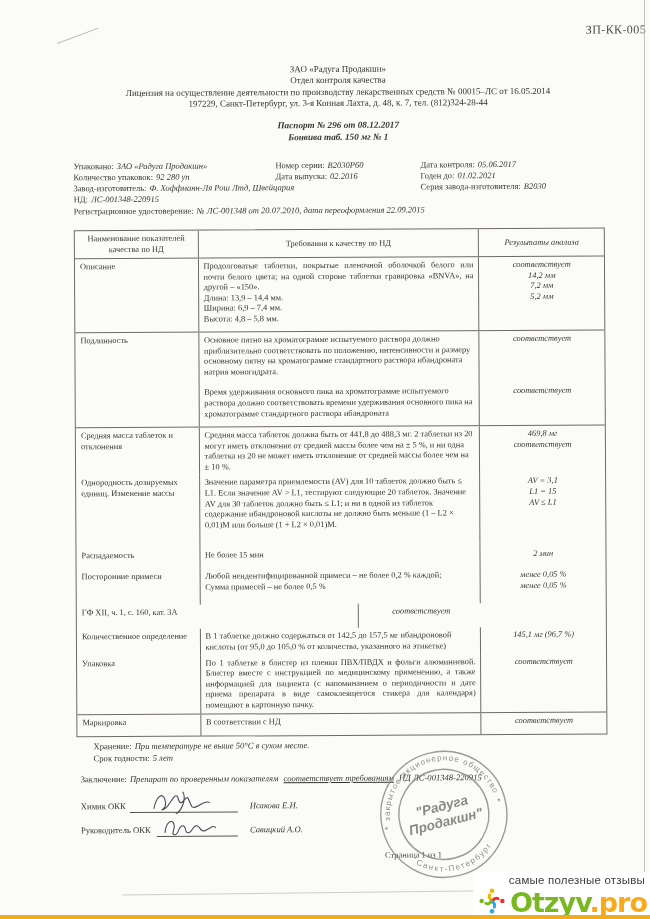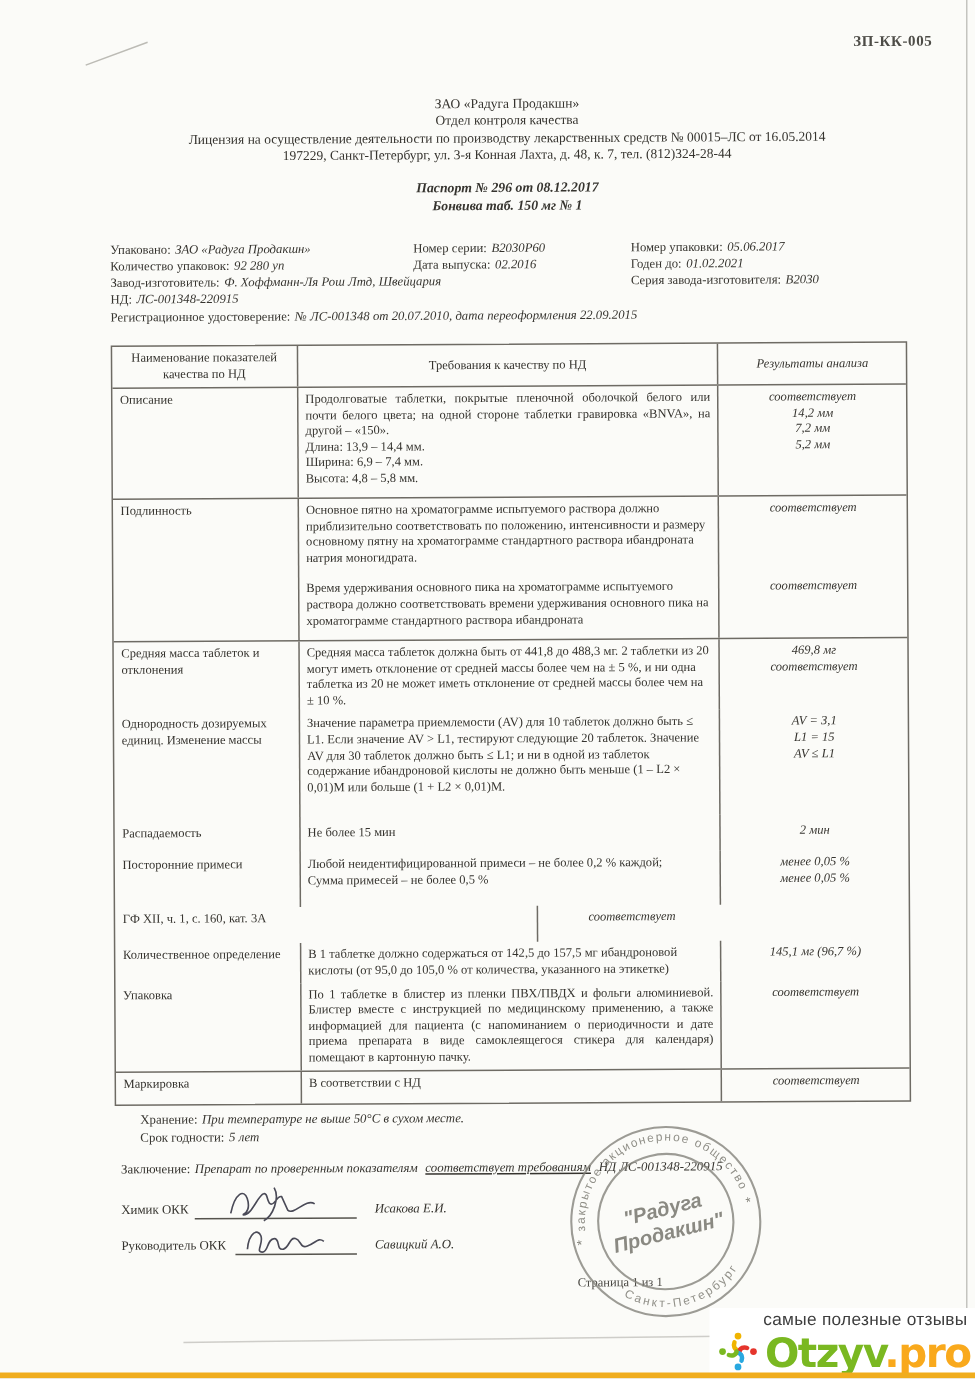"ЗП-КК-005" .form-code { font-size: 10px -> 12px; font-weight: bold -> none; left: 571px -> 588px }
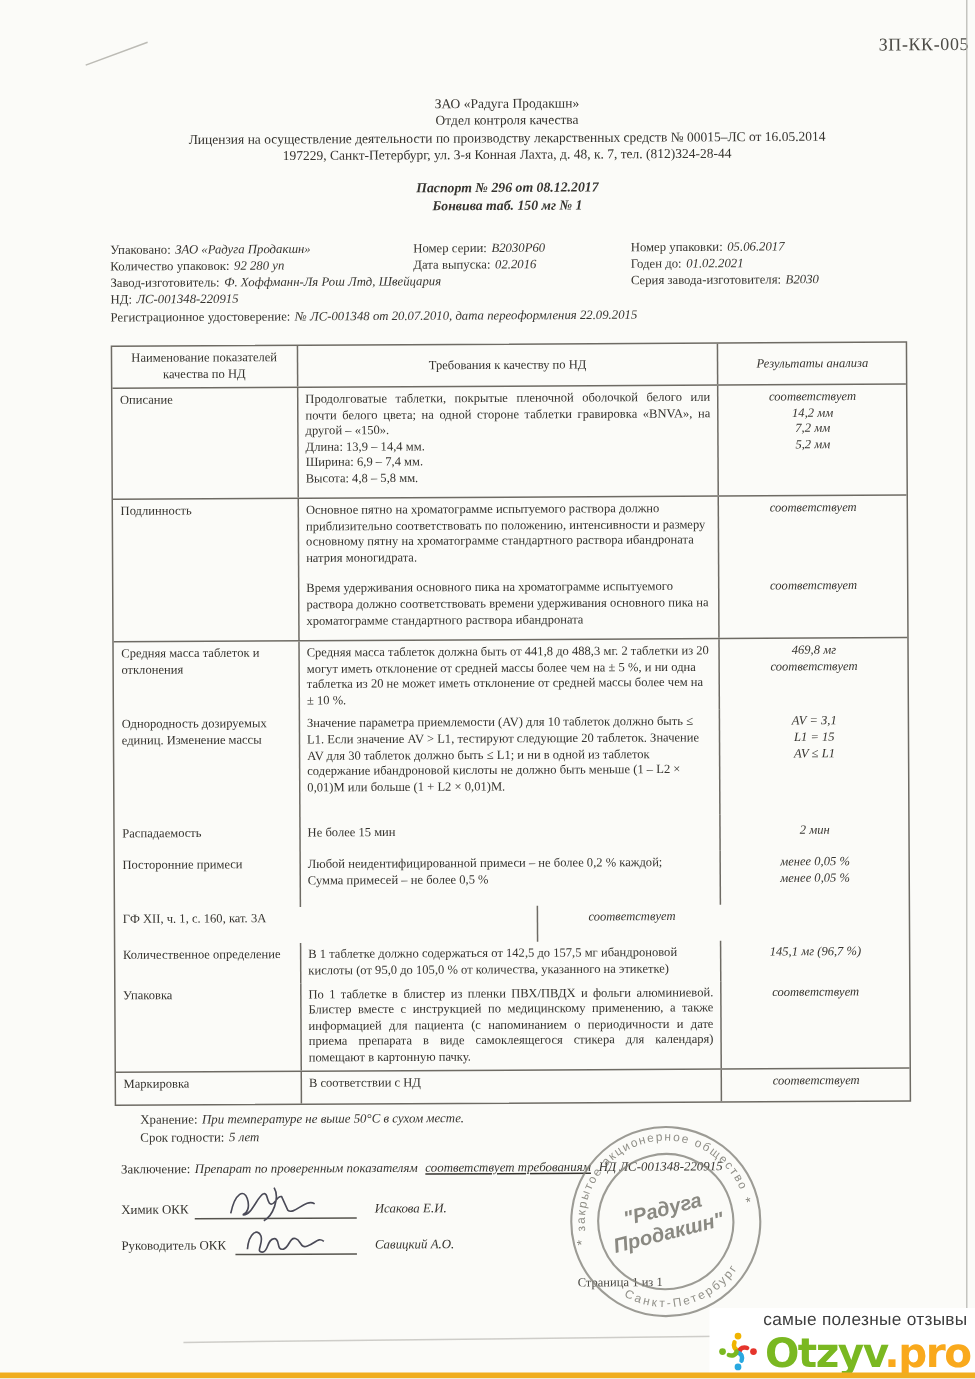"Номер упаковки:" span.lbl { text: Номер упаковки -> Дата контроля }
